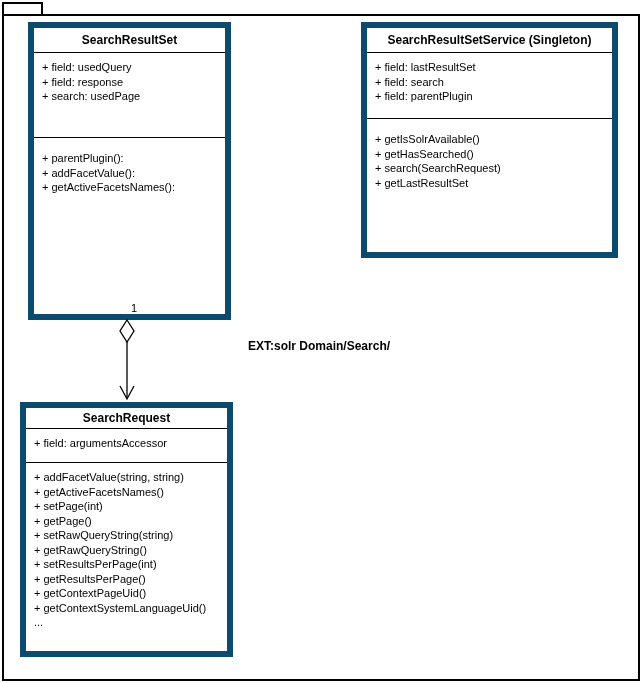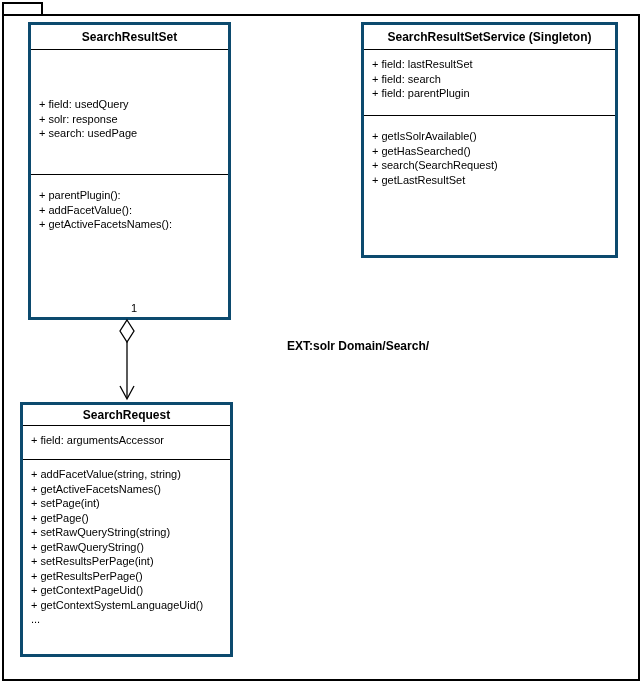"SearchResultSet" .class-box { border: 3px solid #0c4a6e -> 6px solid #0c4a6e }
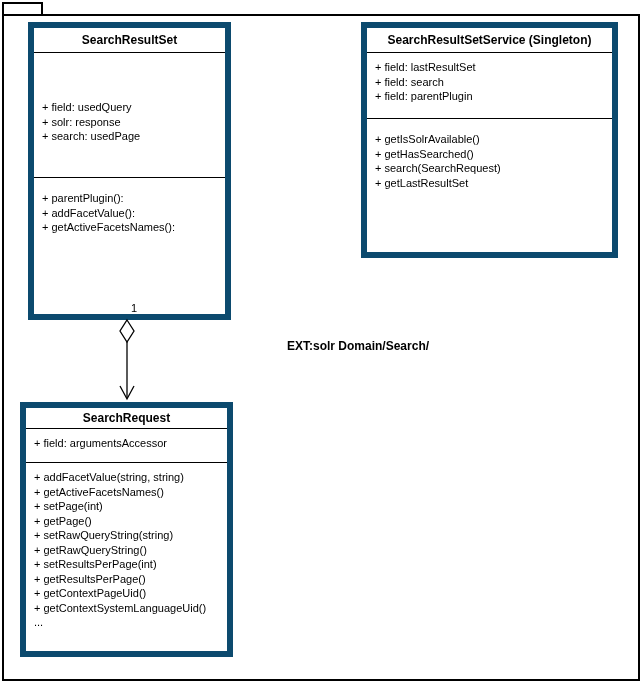"+ field: usedQuery" .box-result-set .class-fields { margin-top: 40px -> none }
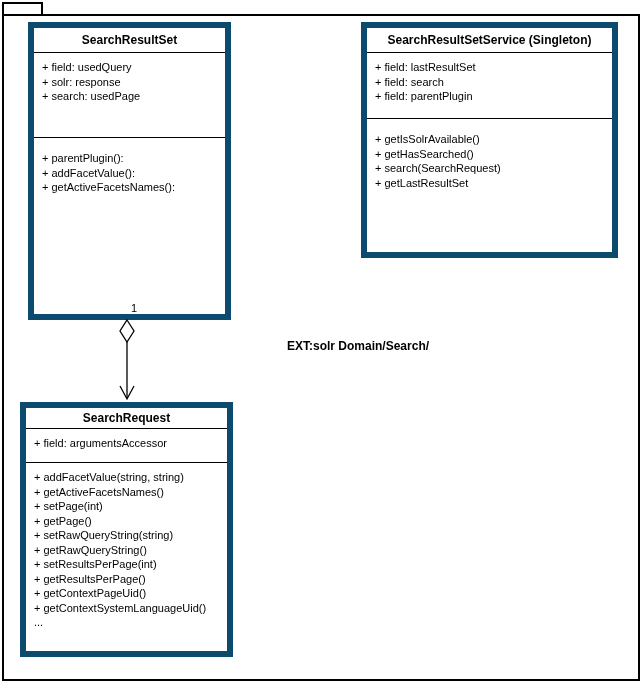"+ solr: response" div.member-row { text: solr -> field }
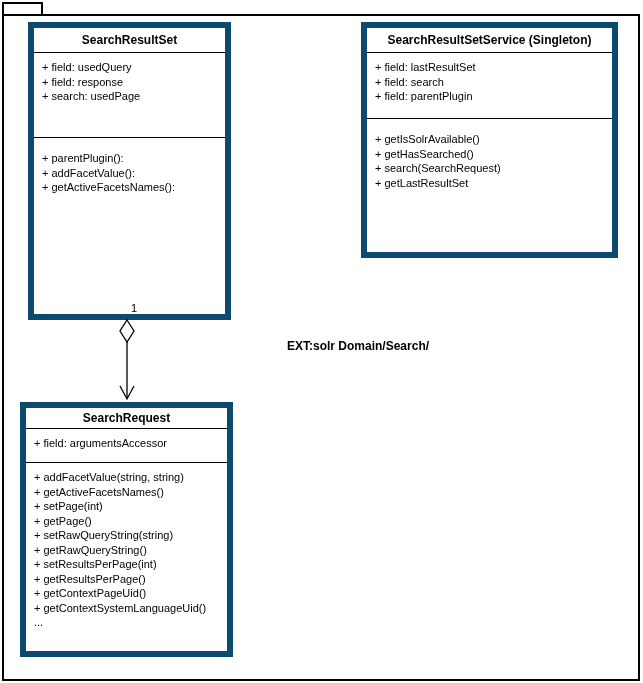"EXT:solr Domain/Search/" .annotation-label { margin-left: 39px -> none }
